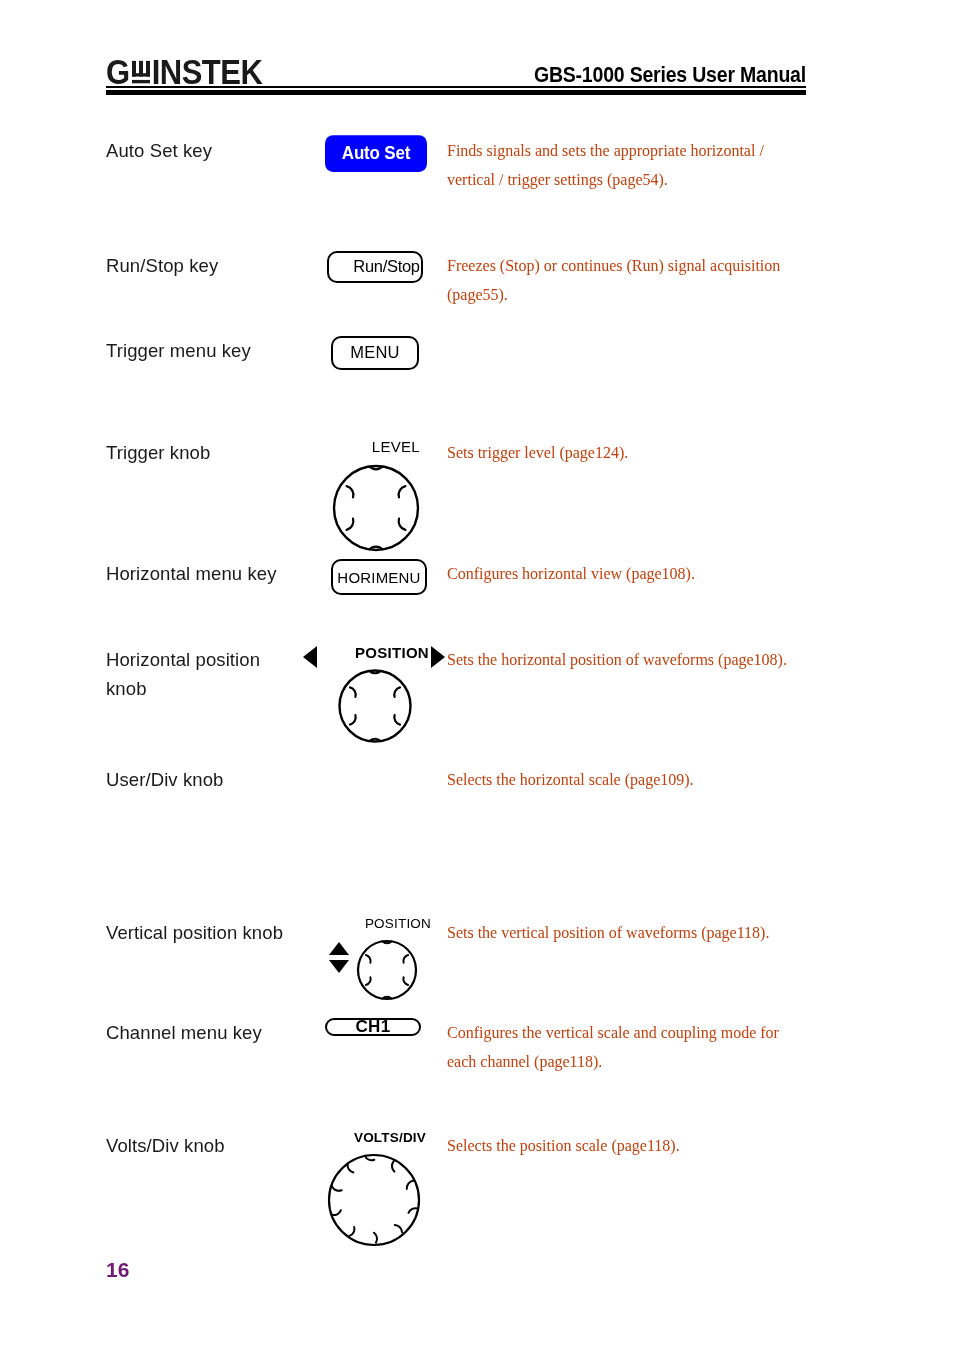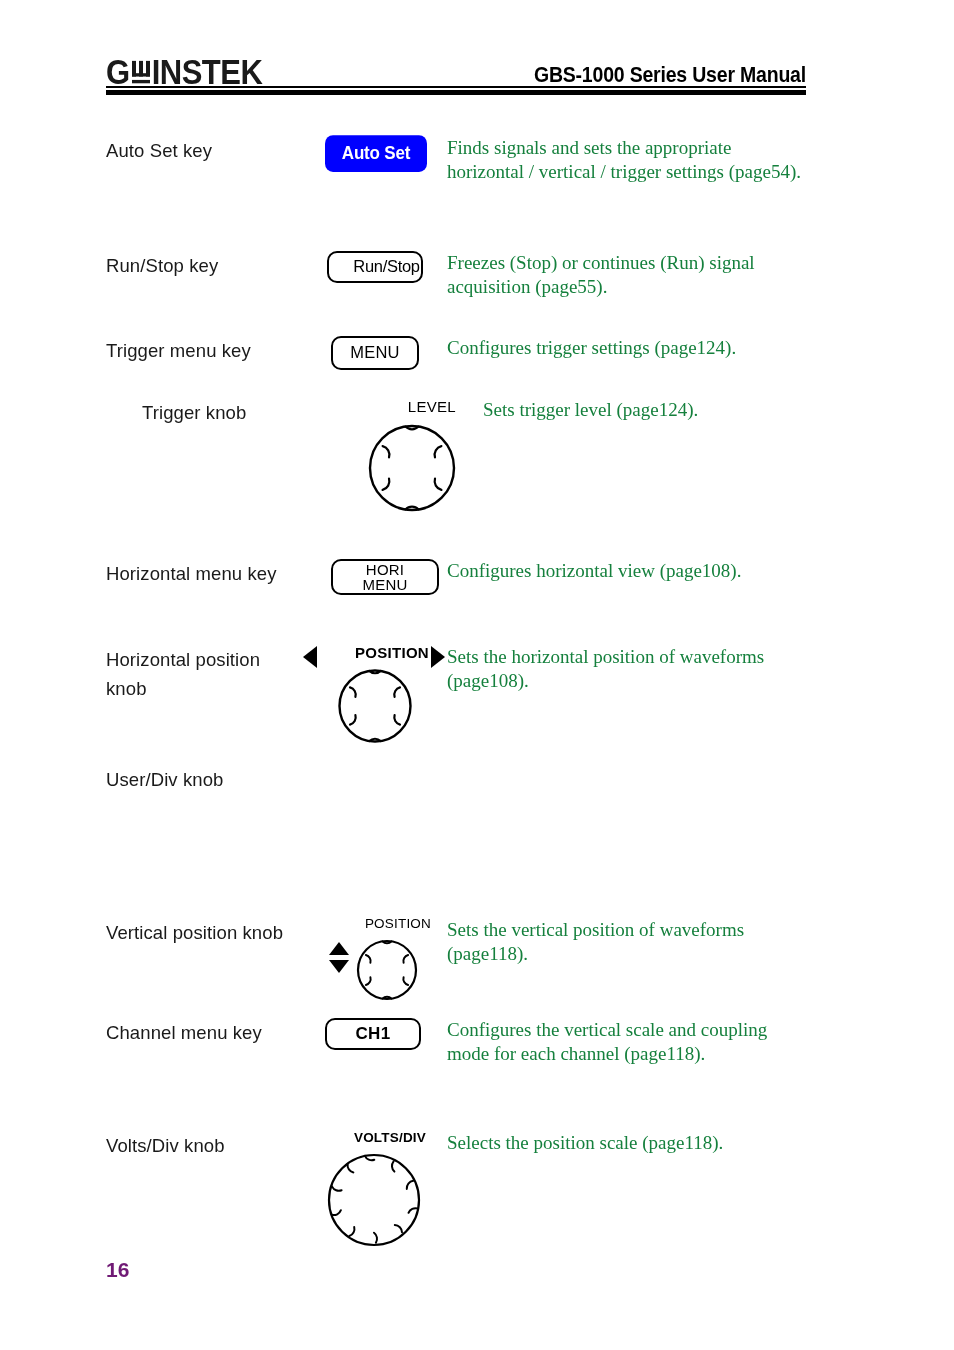"Finds signals and sets the" .col-desc { color: #15803d -> #c2410c; font-size: 19px -> 16px; line-height: 24px -> 29px }
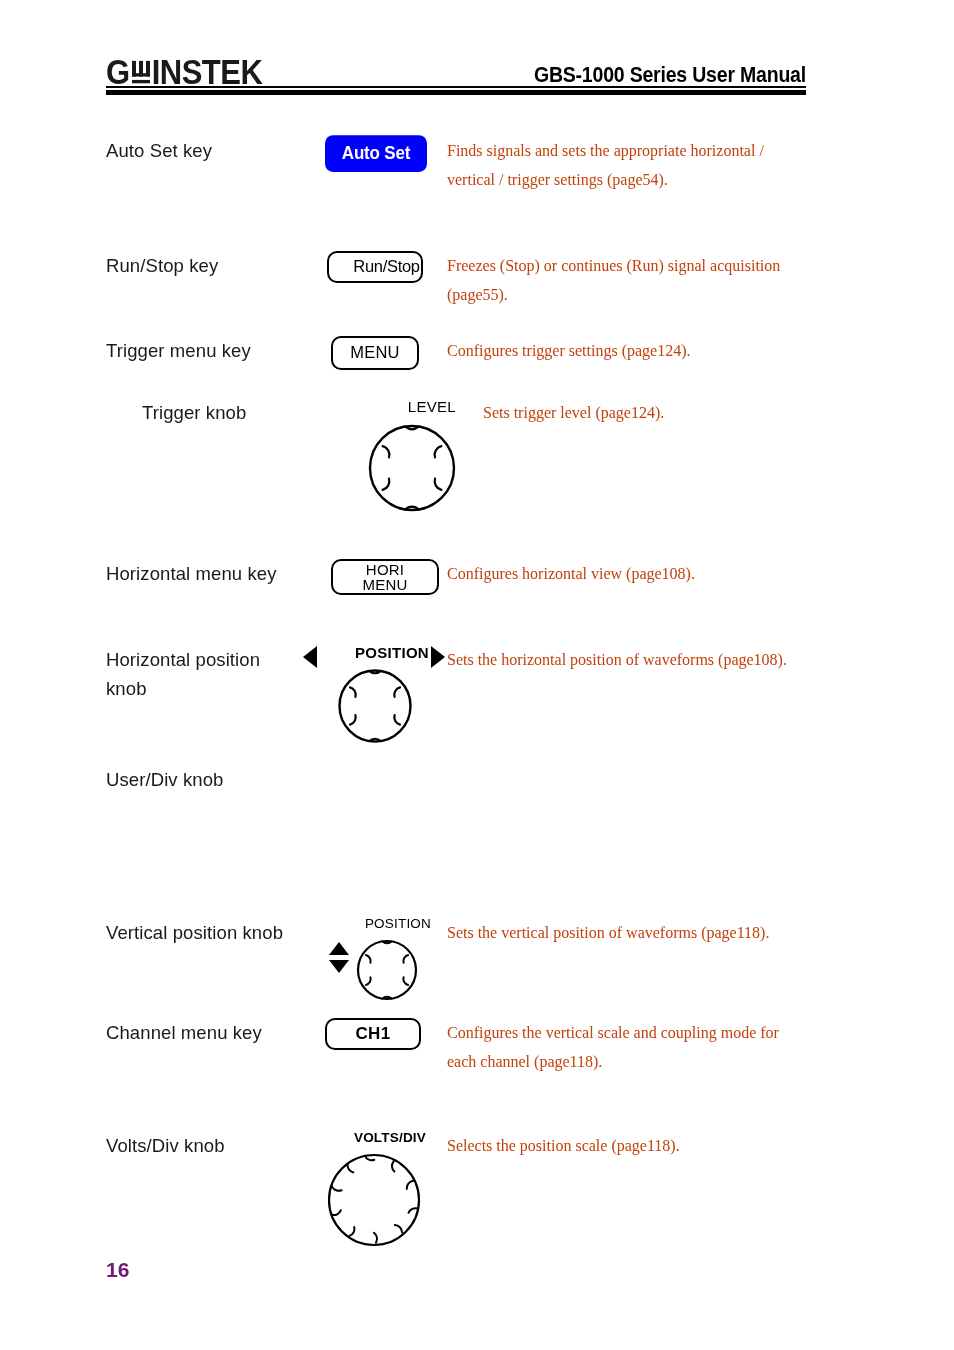"Configures trigger settings (page124)." div.col-desc { html: <div>Configures trigger settings (page124).</div> -> none }
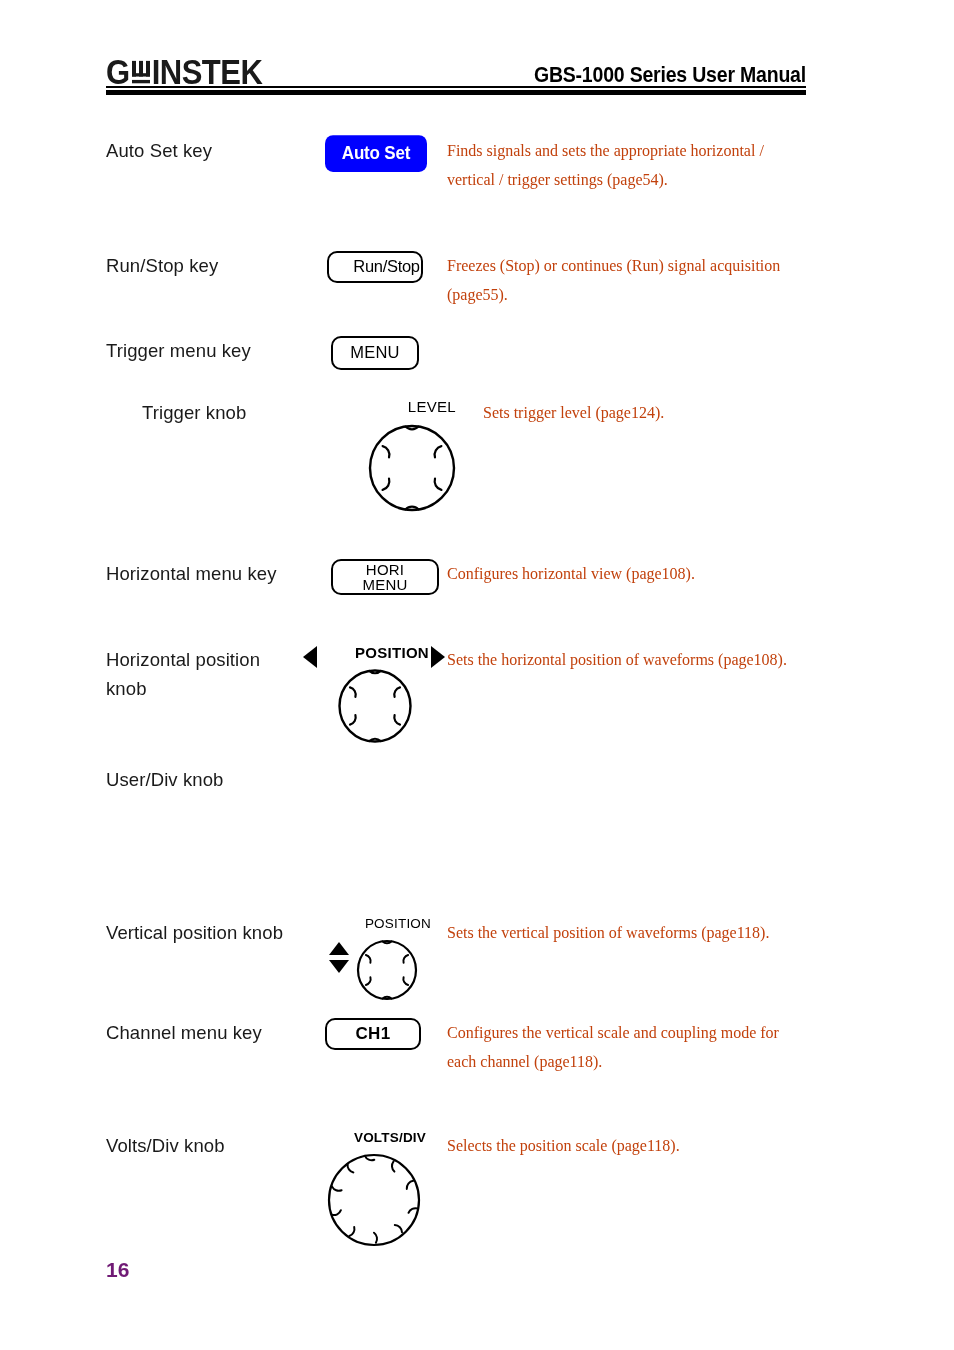"Trigger knob" div.row { margin-left: 36px -> none; top: 398px -> 438px }
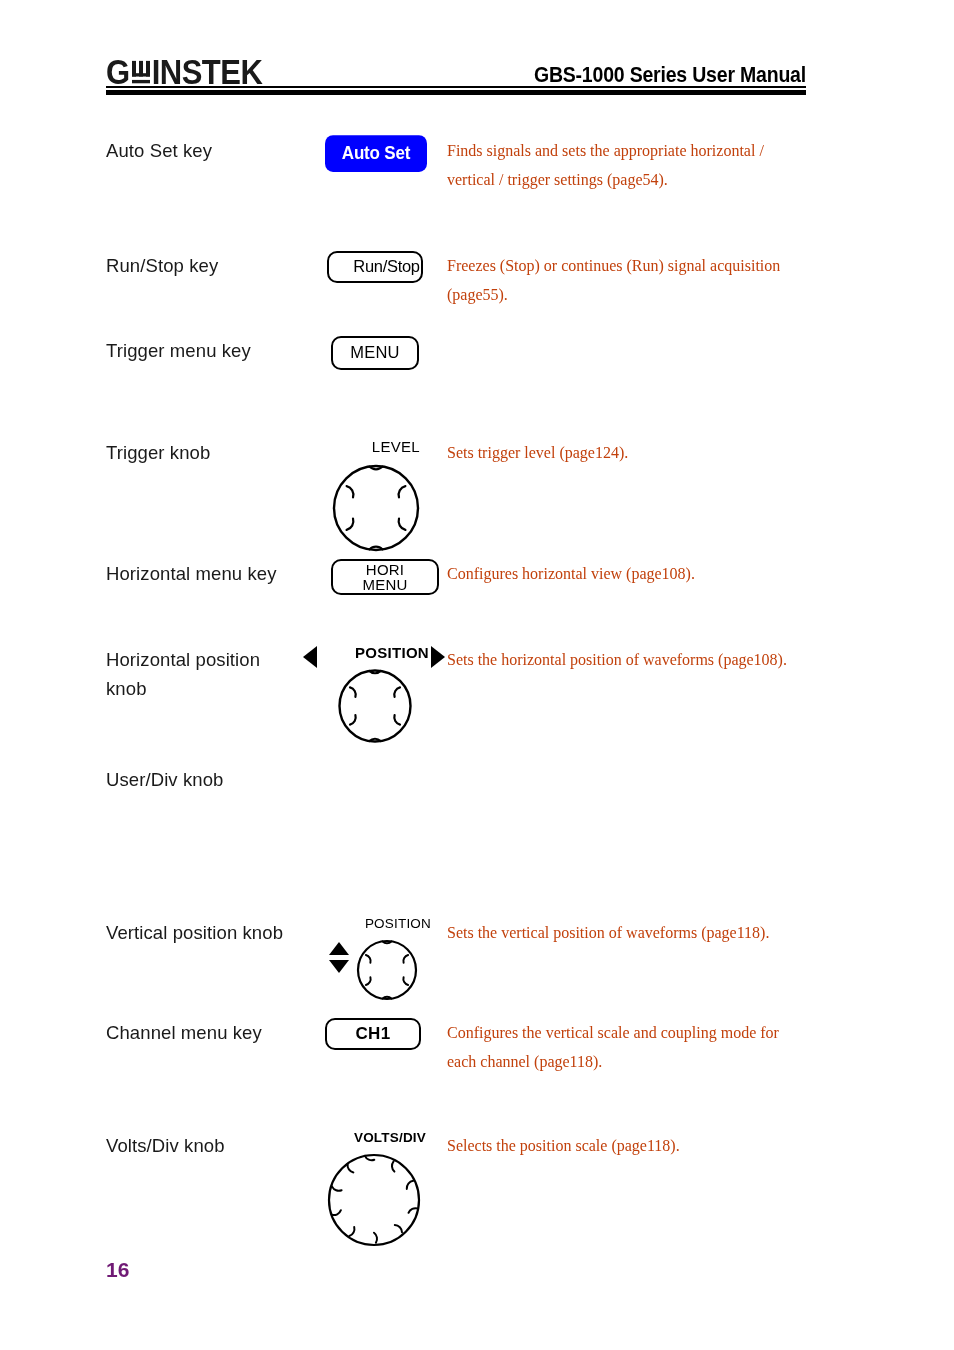"HORI" .btn-horimenu { flex-direction: column -> row; width: 108px -> 96px }
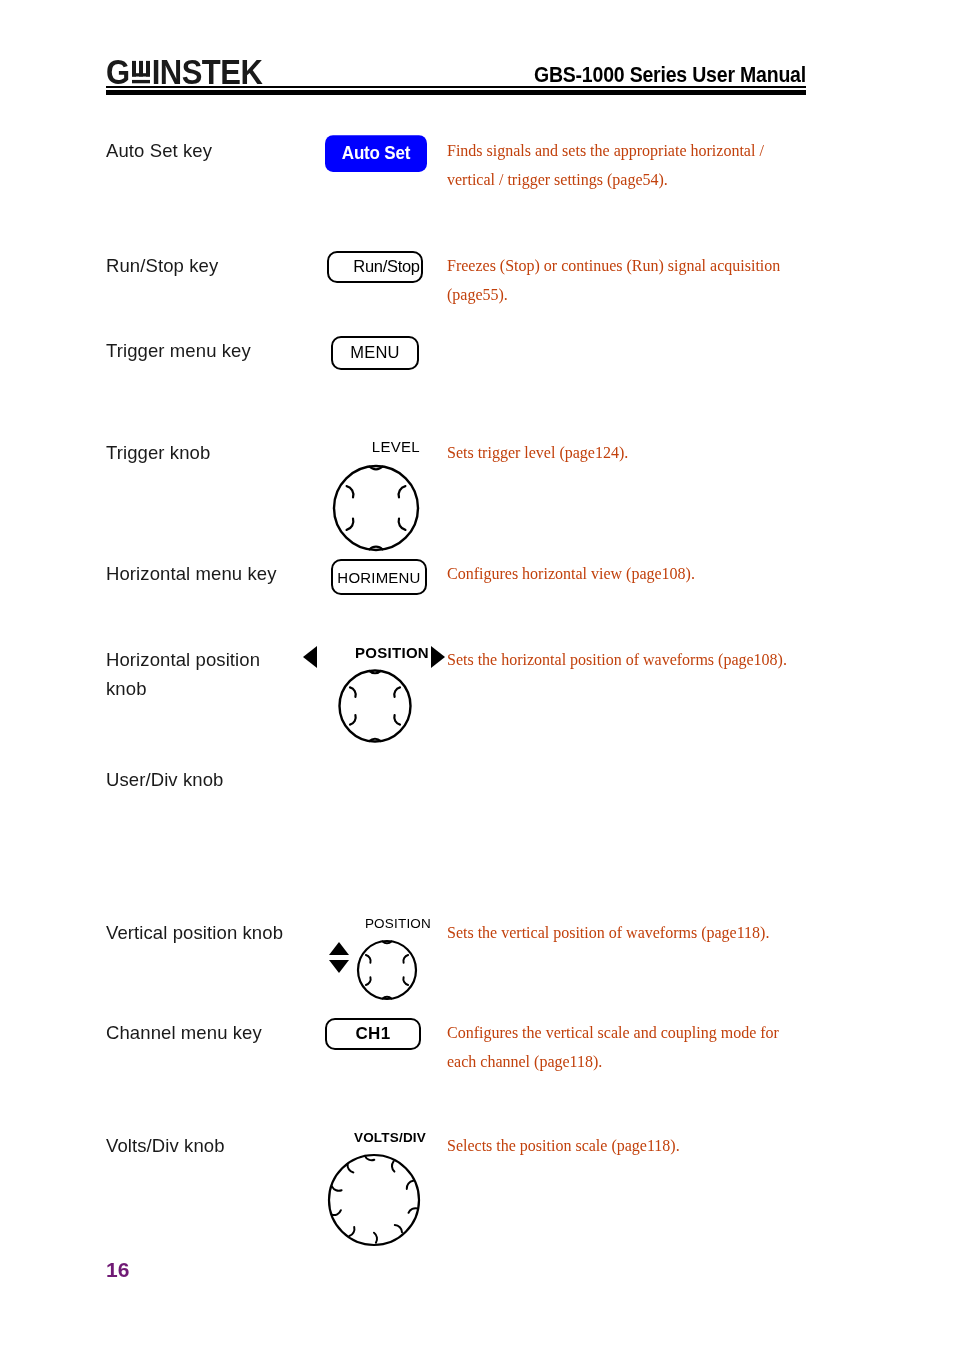"Selects the horizontal scale (page109)." div.col-desc { html: none -> <div>Selects the horizontal scale (page109).</div> }
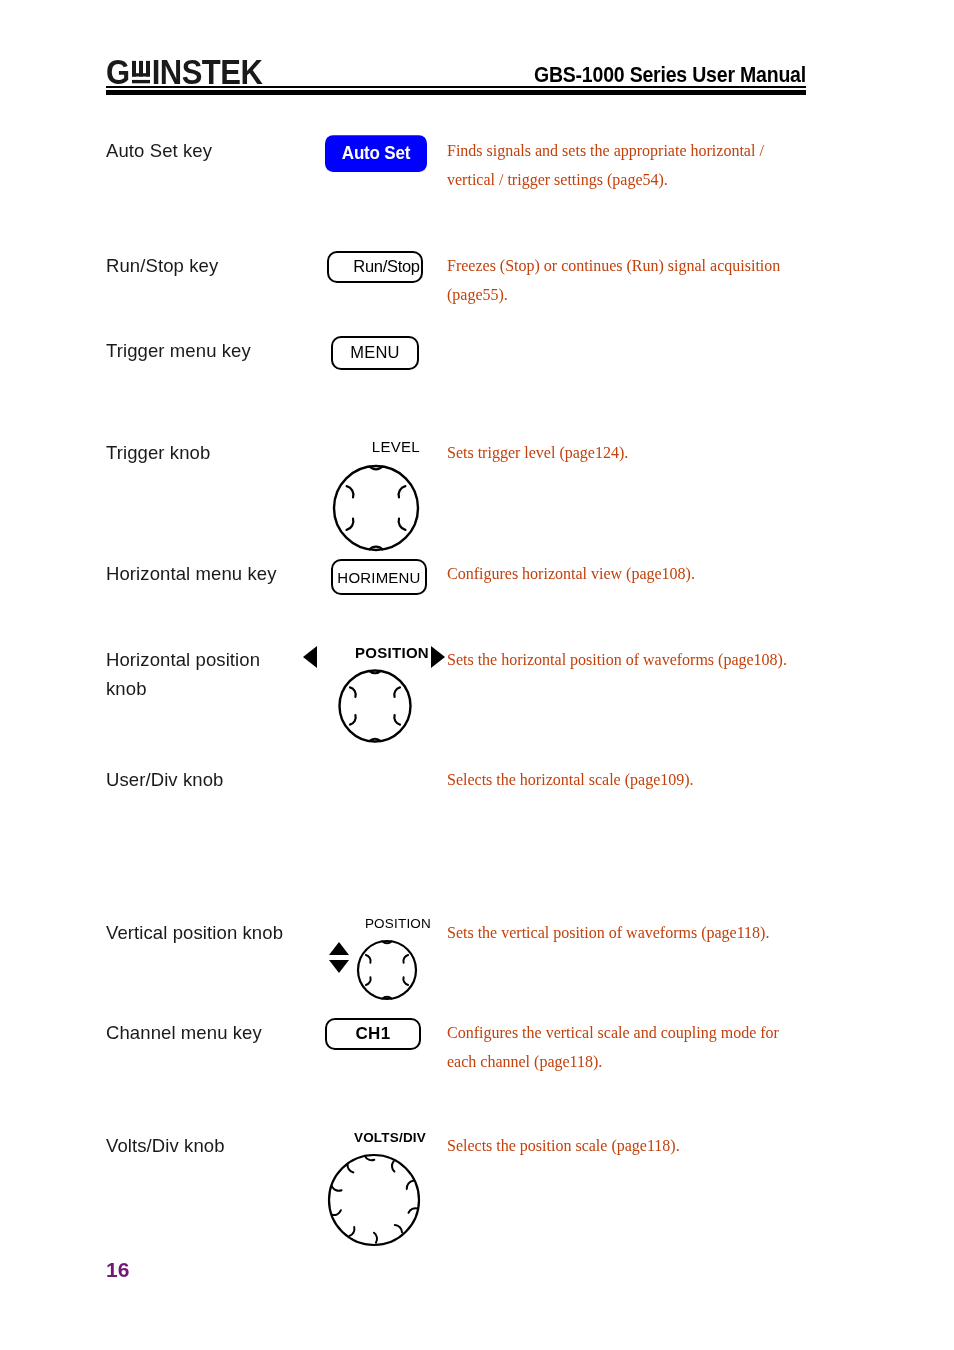"CH1" .btn-ch1 { height: 32px -> 18px }
